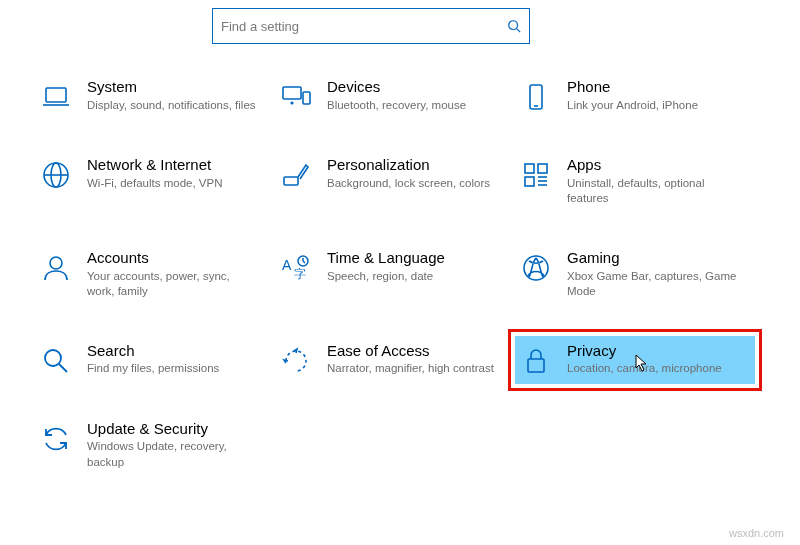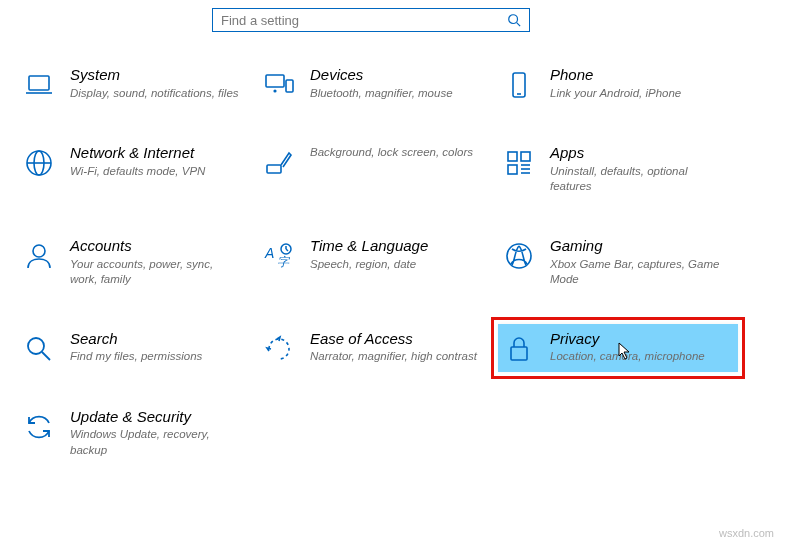"Find a setting" .search-box { height: 24px -> 36px }
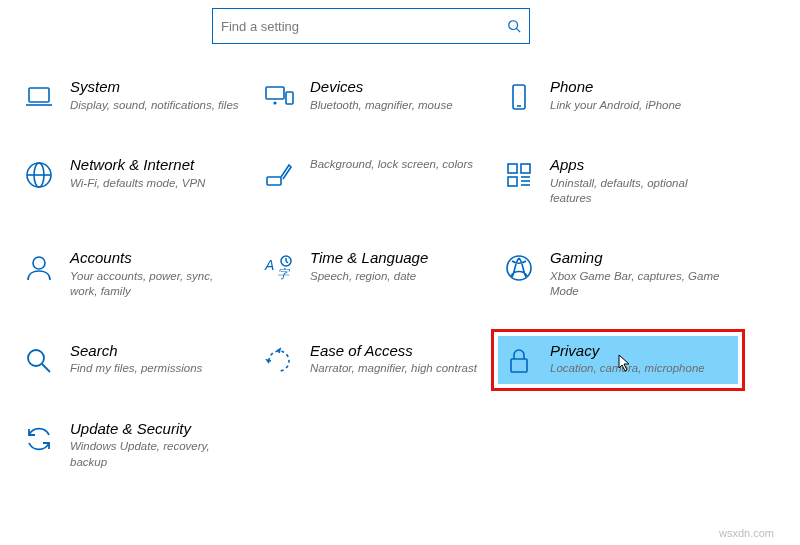"System" .grid { font-style: italic -> none; padding-left: 18px -> 35px }
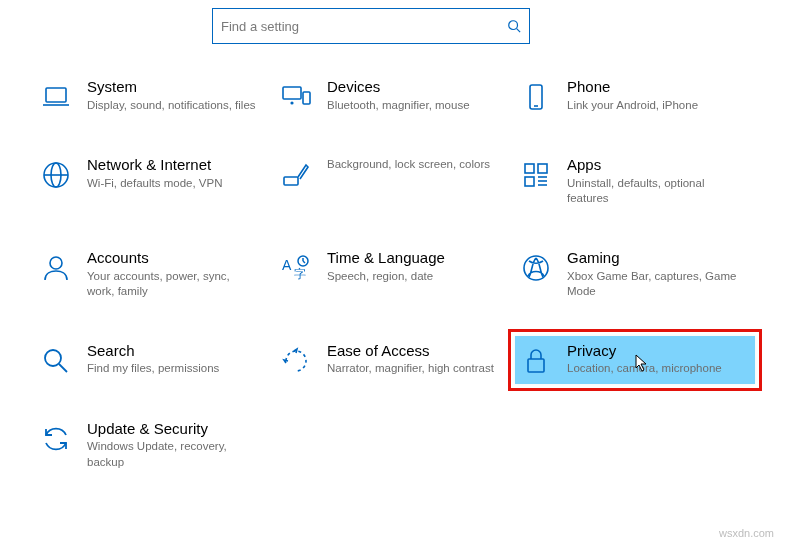"Bluetooth, magnifier, mouse" div.desc { text: magnifier -> recovery }
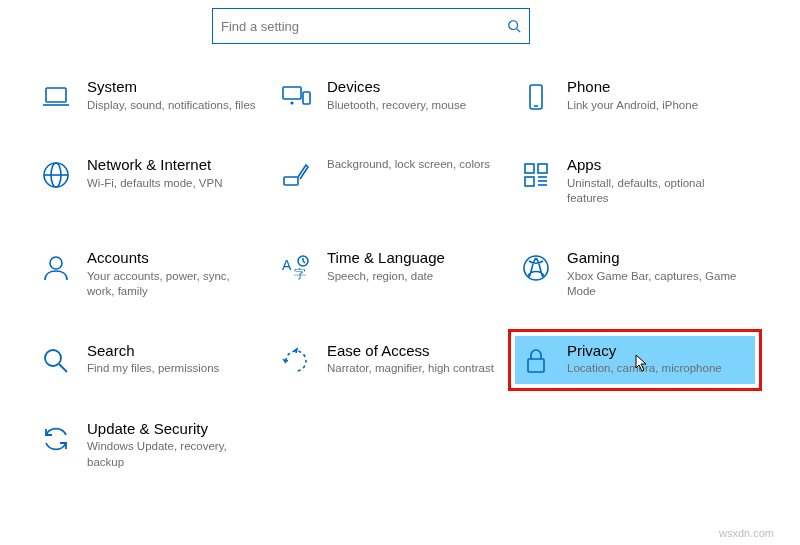"Personalization" div.title { html: none -> <div>Personalization</div> }
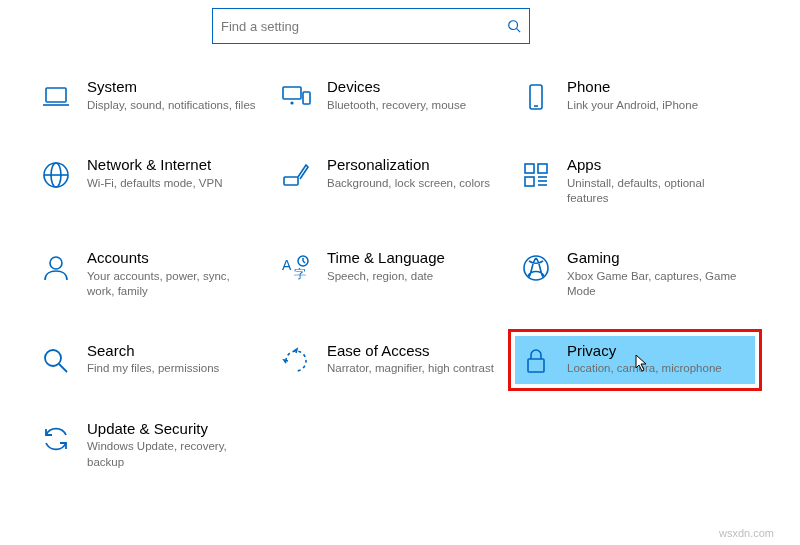"wsxdn.com" .watermark { right: 26px -> 16px }
